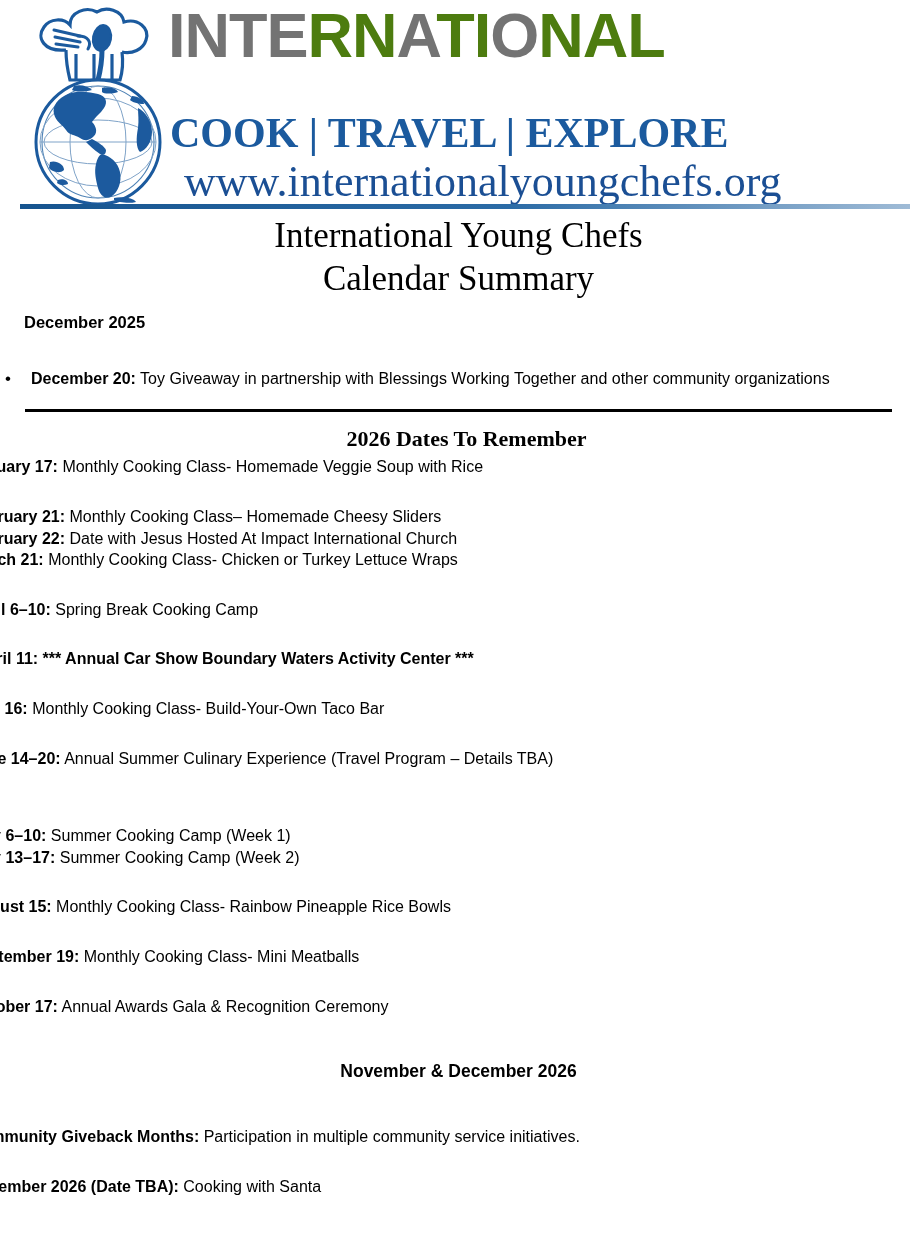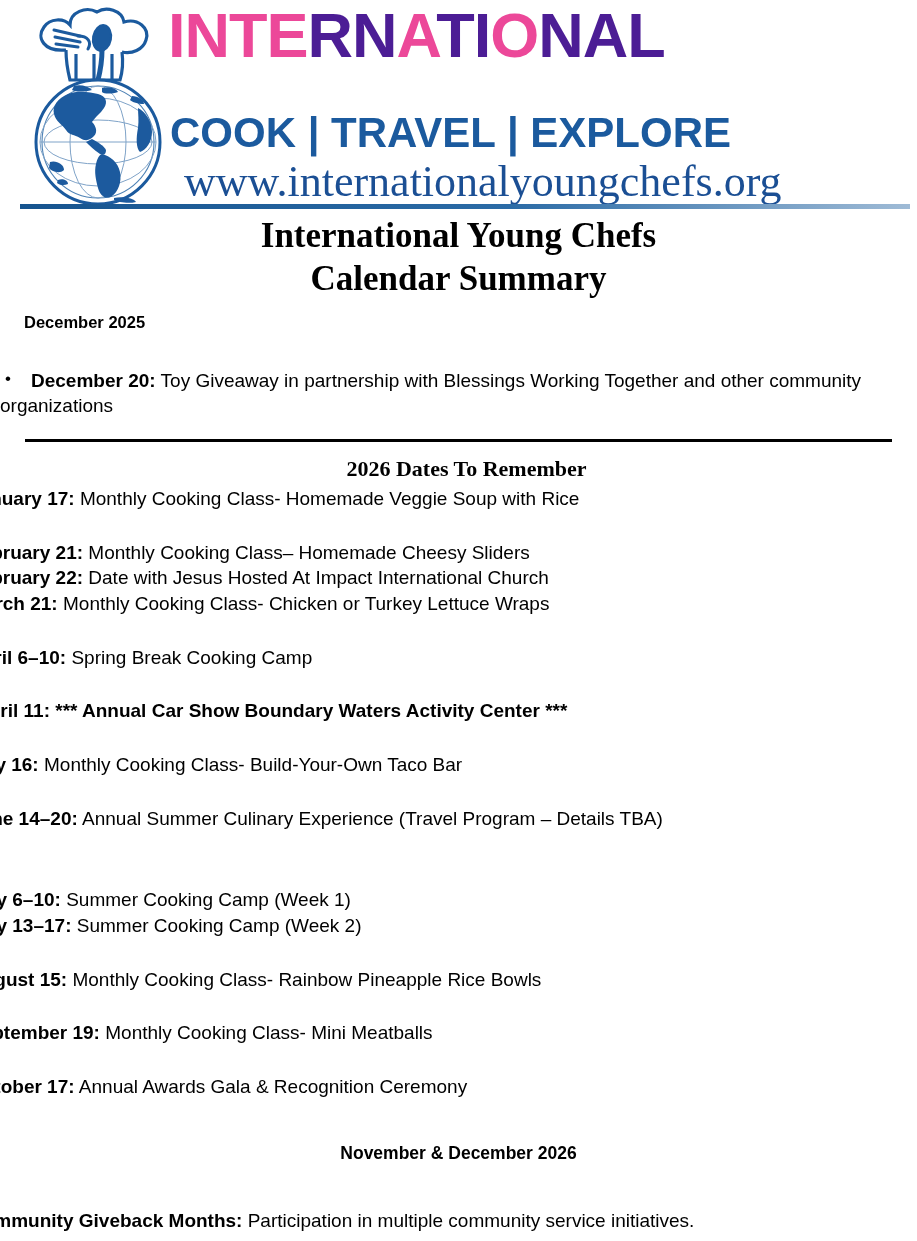"INTE" .brand-international .lt { color: #ec4899 -> #737373 }
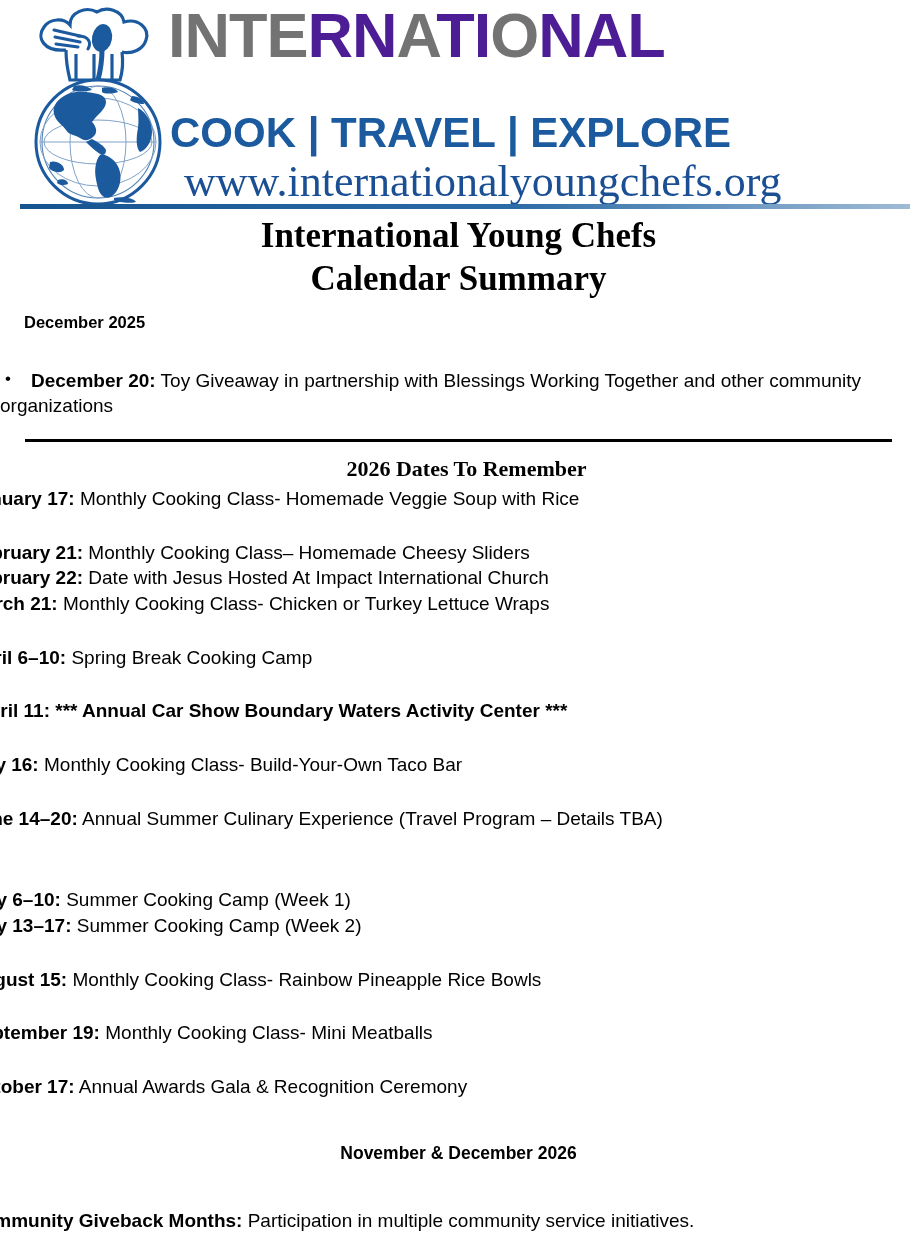"RN" .brand-international .dk { color: #4c1d95 -> #4d7c0f }
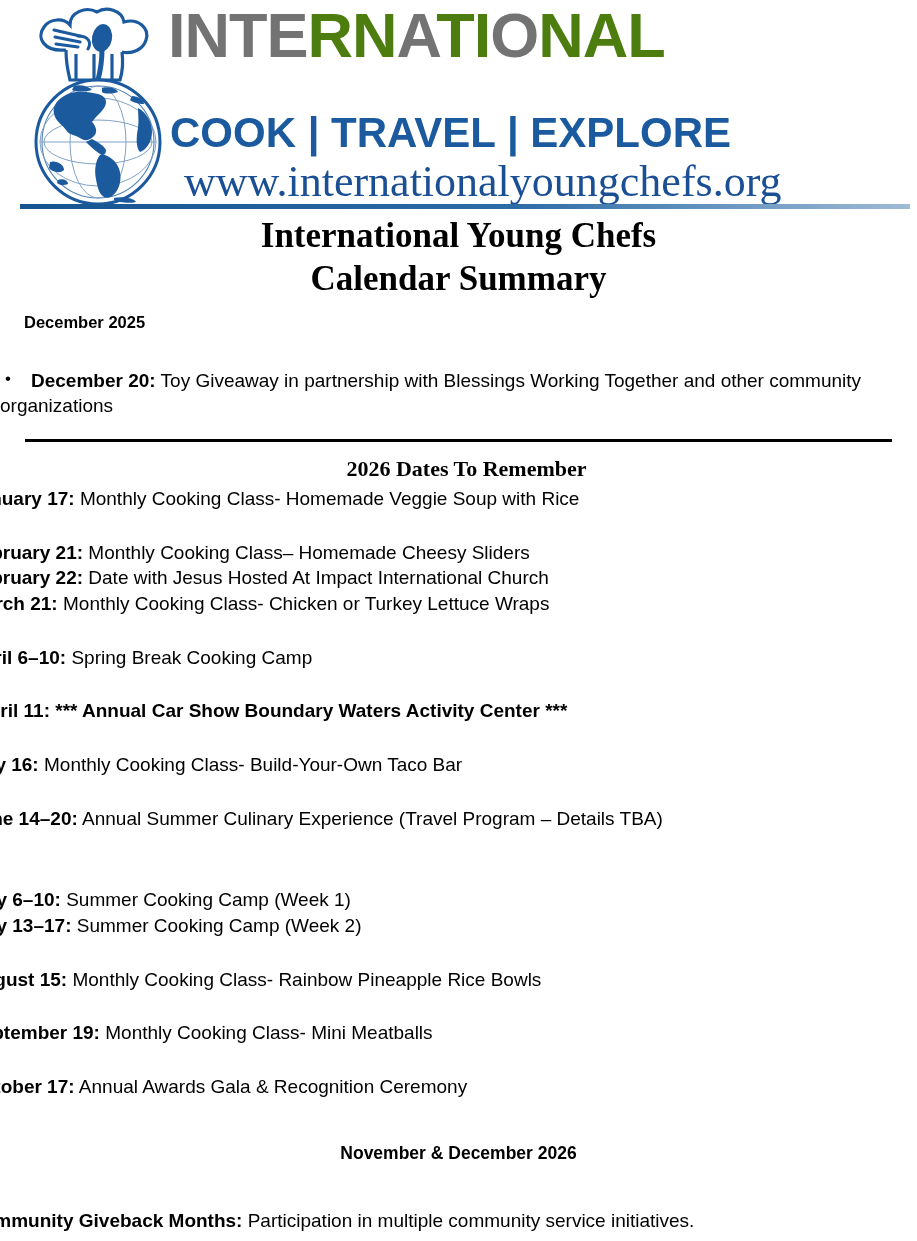"COOK | TRAVEL | EXPLORE" .brand-tagline { font-family: Liberation Sans, sans-serif -> Liberation Serif, serif }
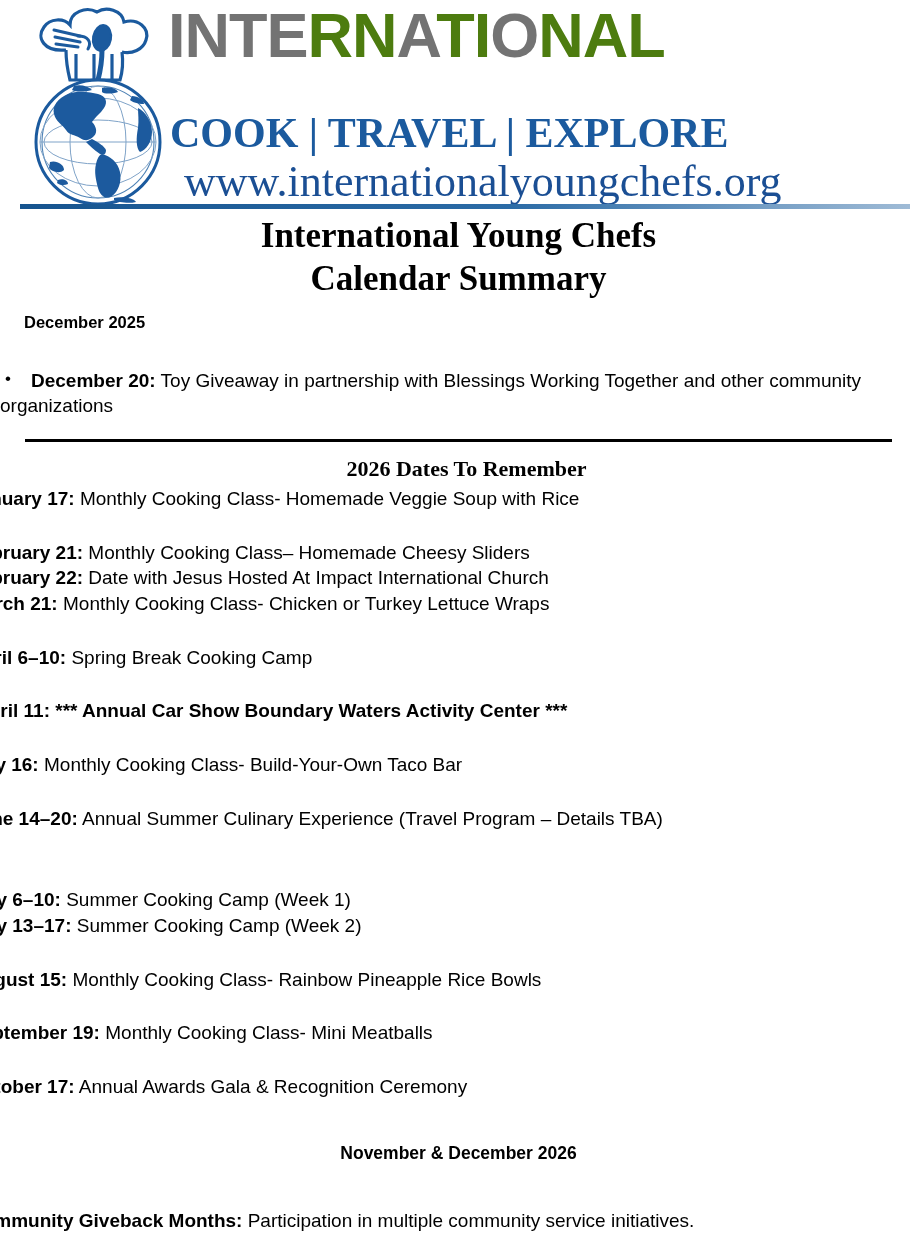"International Young Chefs" .doc-title { font-weight: bold -> normal }
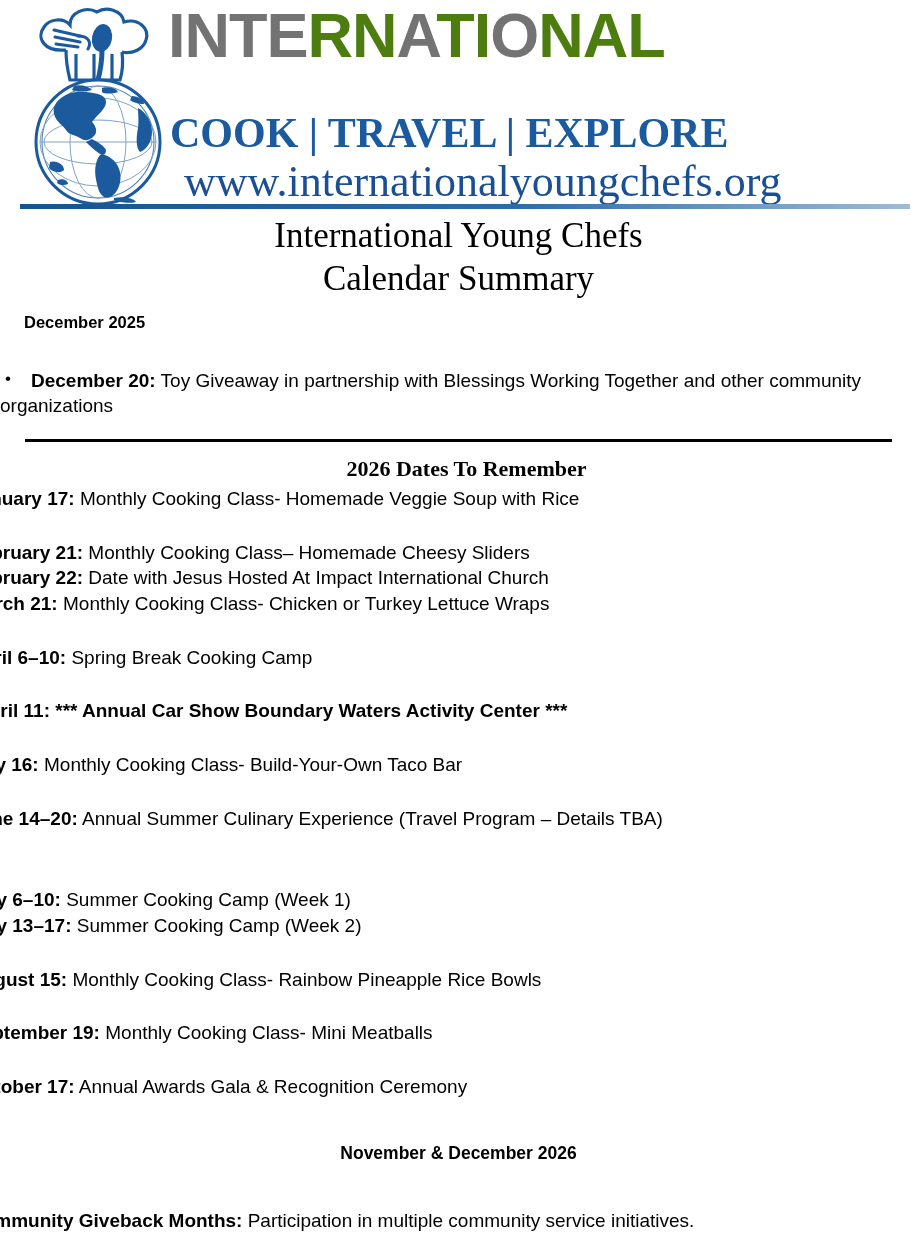"December 20: Toy Giveaway in" ul.bullets li { font-size: 19px -> 16px }
